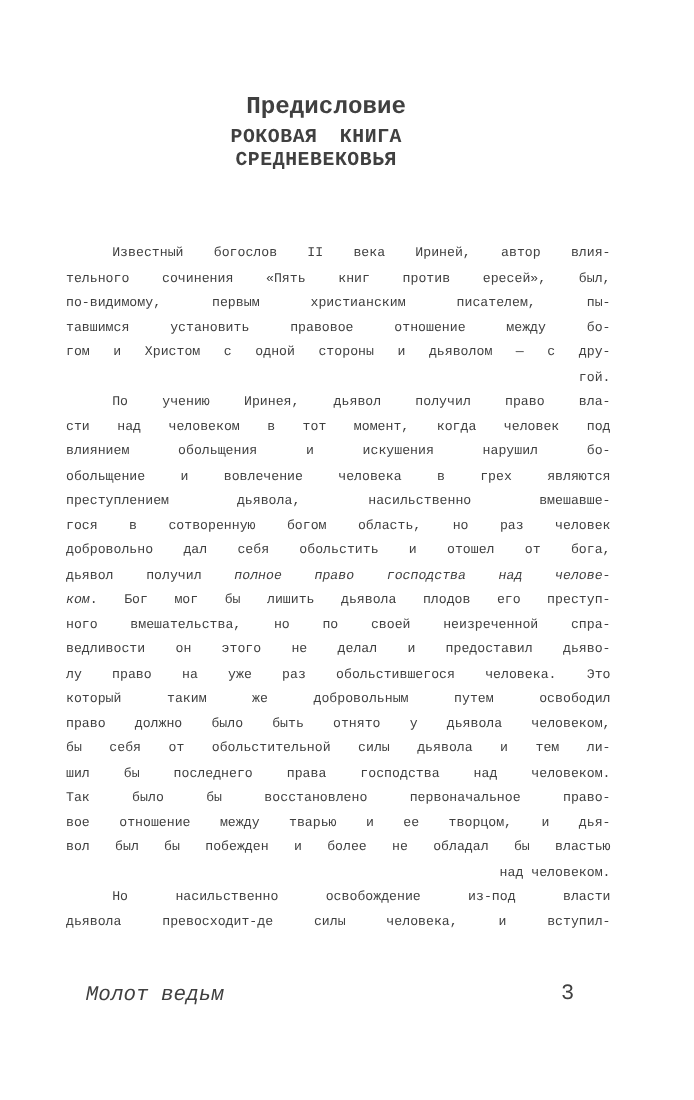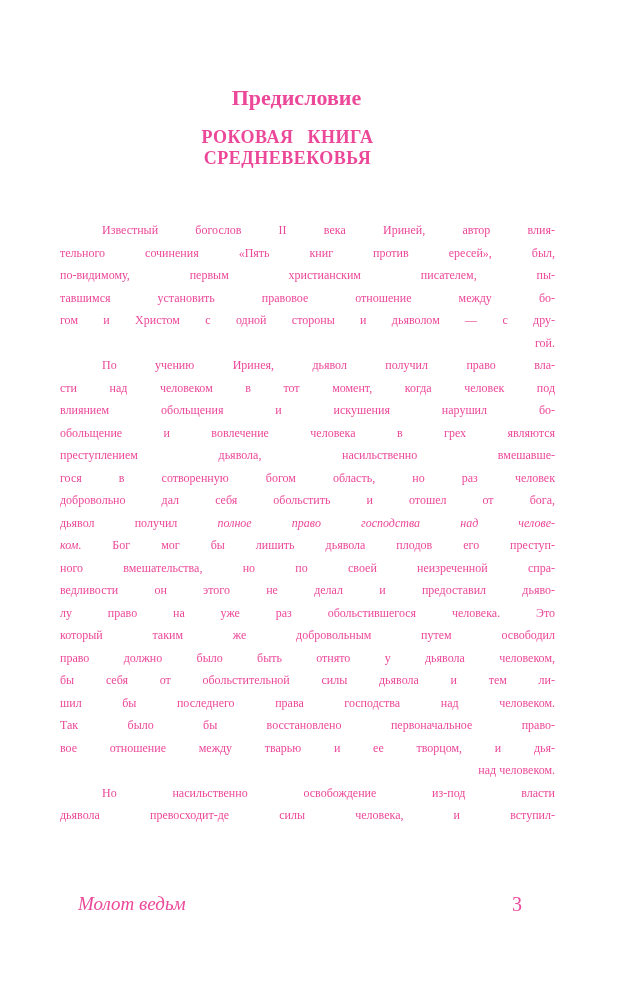"Предисловие" div.page { color: #ec4899 -> #404040; font-family: none -> Liberation Mono, monospace }
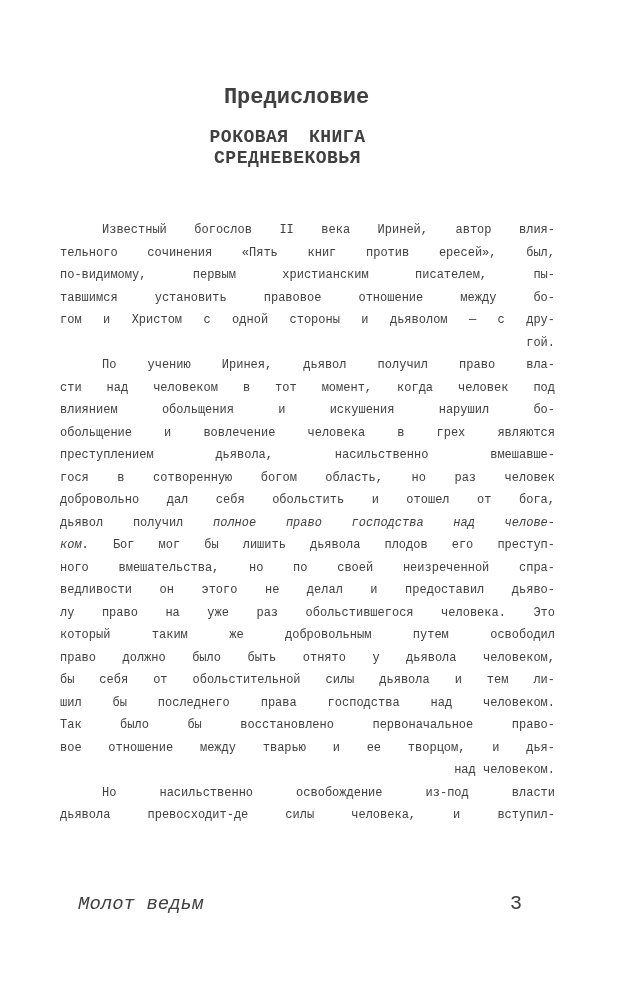"РОКОВАЯ КНИГА" .section-title { top: 127px -> 115px }
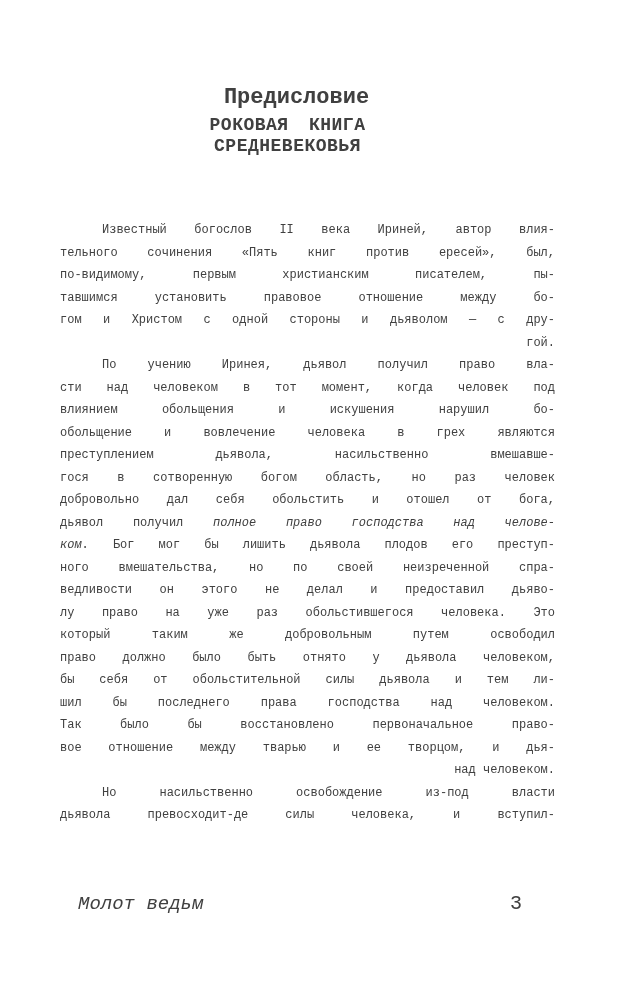"вол был бы побежден и" div.line { html: none -> <div><span>вол был бы побежден и более не обладал бы властью</span></div> }
